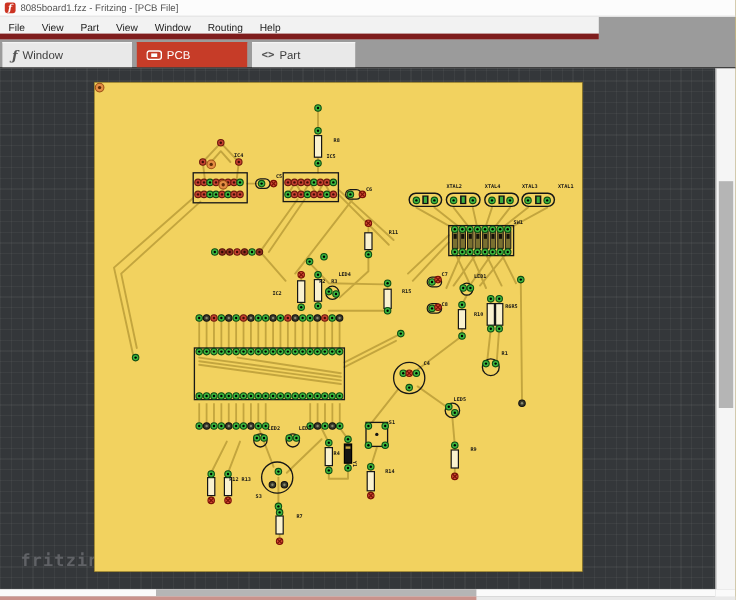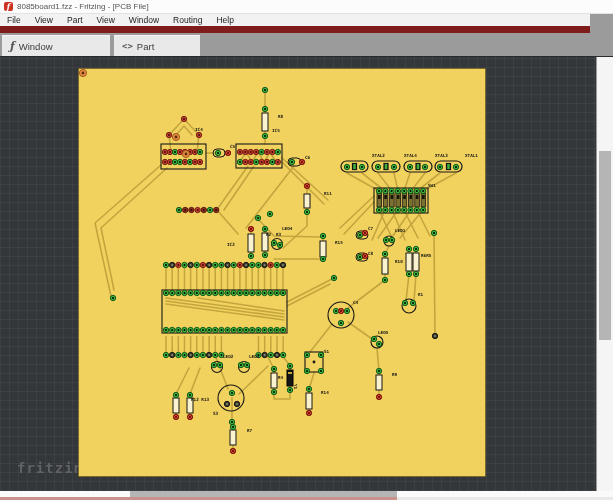"File" .menubar { align-items: center -> flex-start; border-bottom: 7px solid #7f1d1d -> 5px solid #7f1d1d; width: 590px -> 499px }
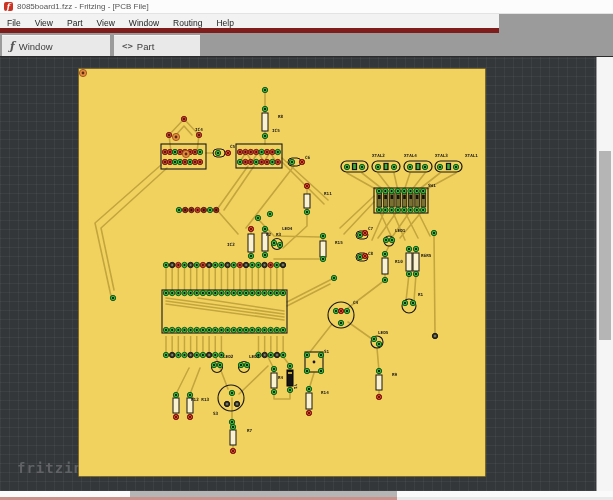"PCB" div.tab { html: none -> <div> <span> <svg> <rect></rect> <rect></rect> </svg> </span> <span>PCB</span> </div> }
